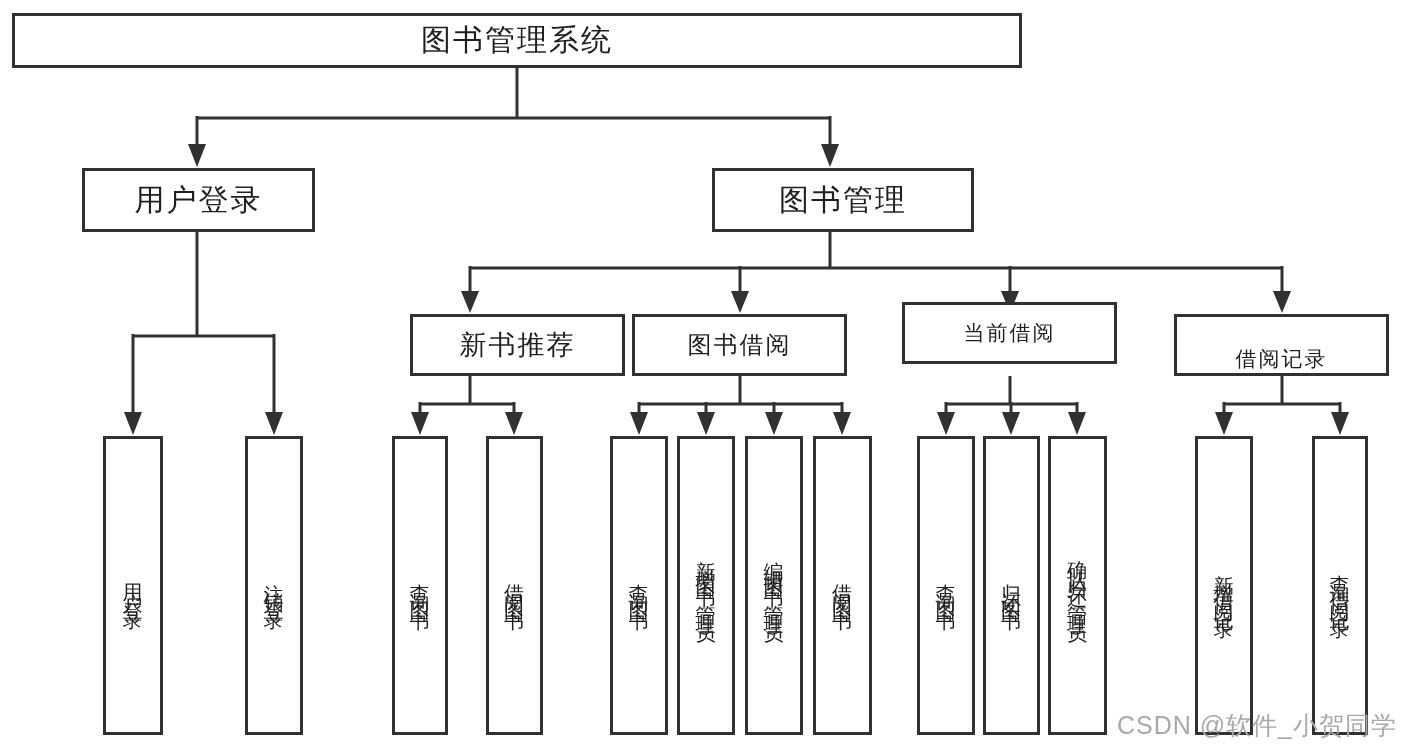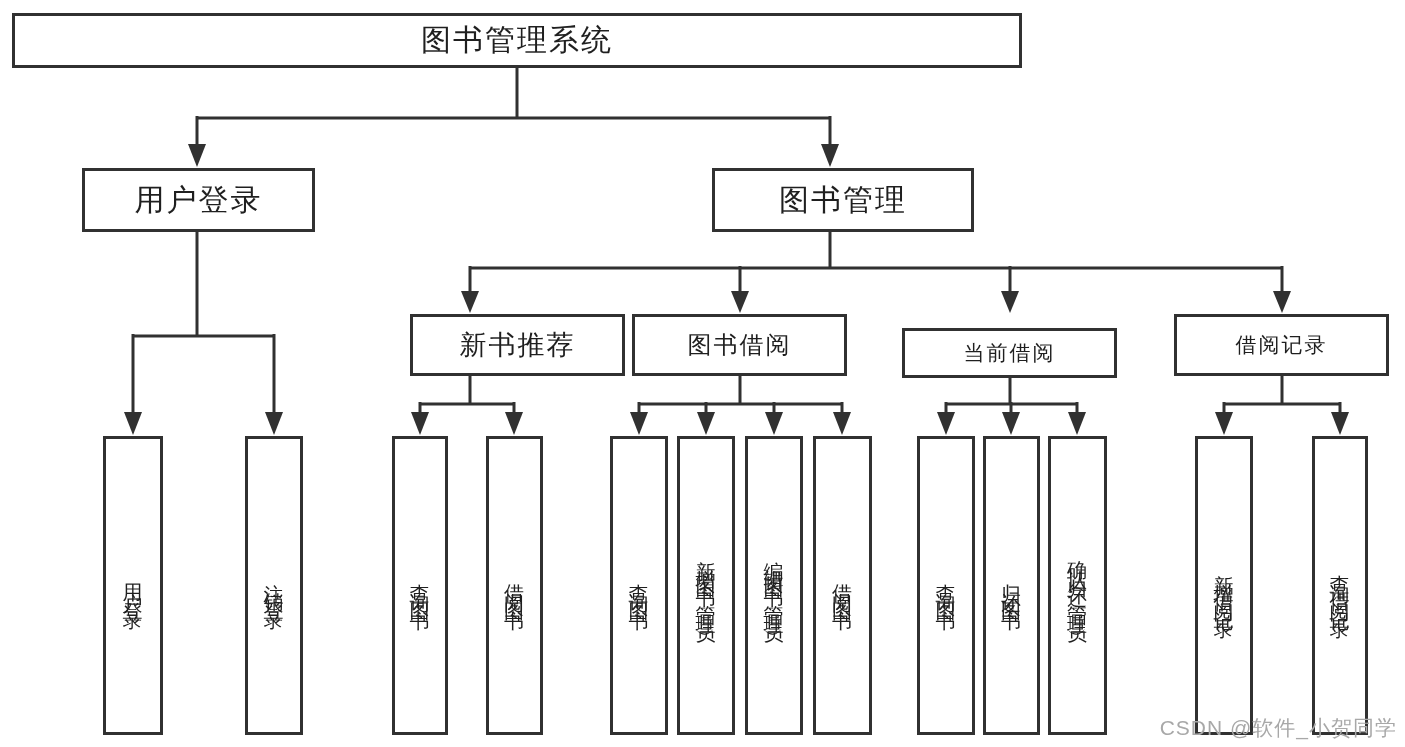"当前借阅" div.hnode { height: 50px -> 62px; top: 328px -> 302px }
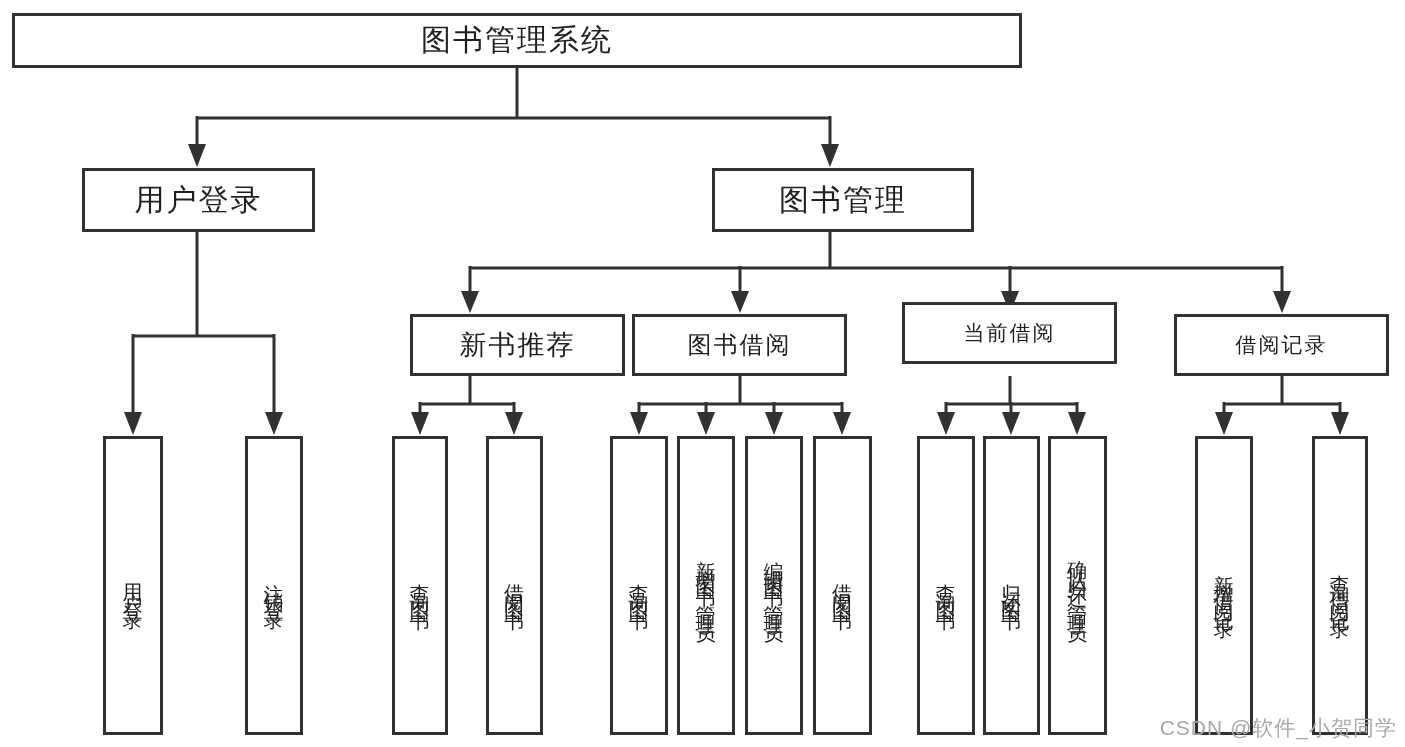"借阅记录" div.hnode { align-items: none -> flex-end }
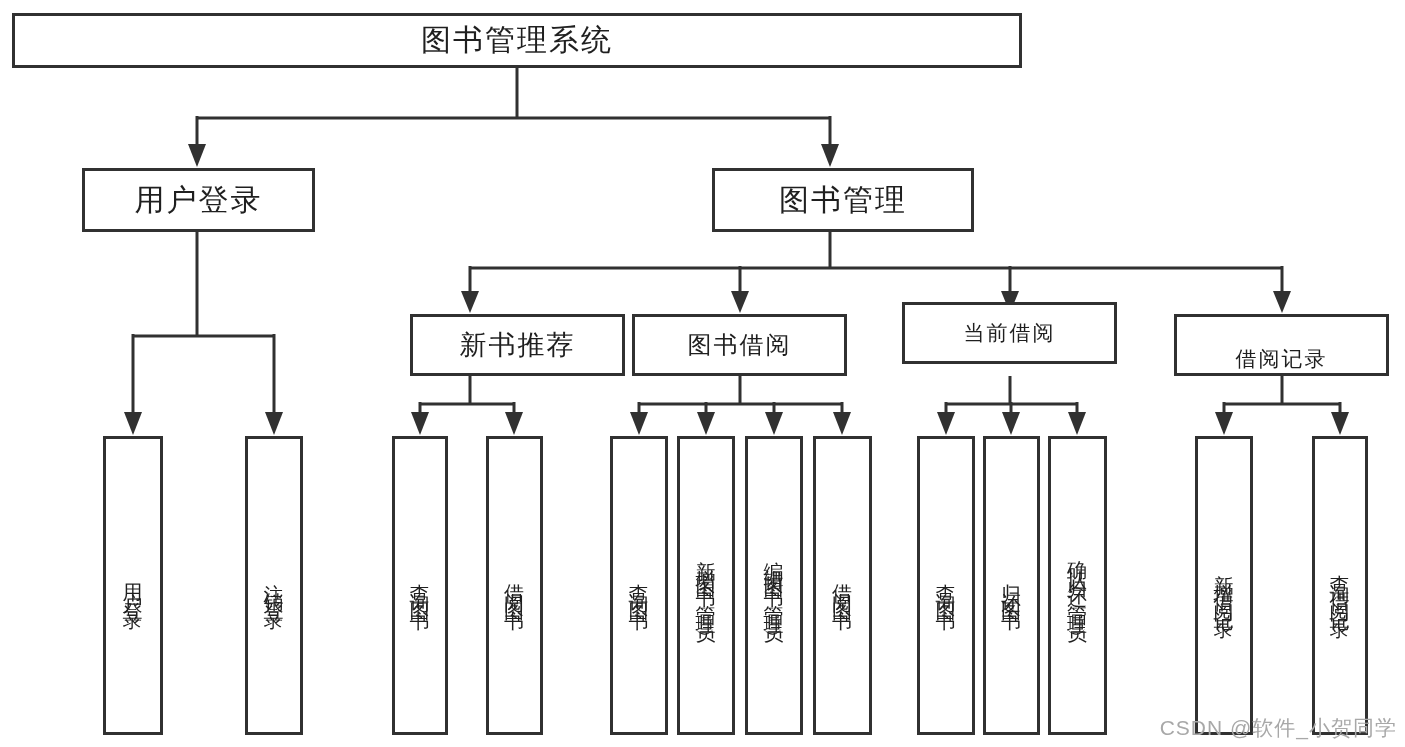"CSDN @软件_小贺同学" #watermark { font-size: 21px -> 25px }
